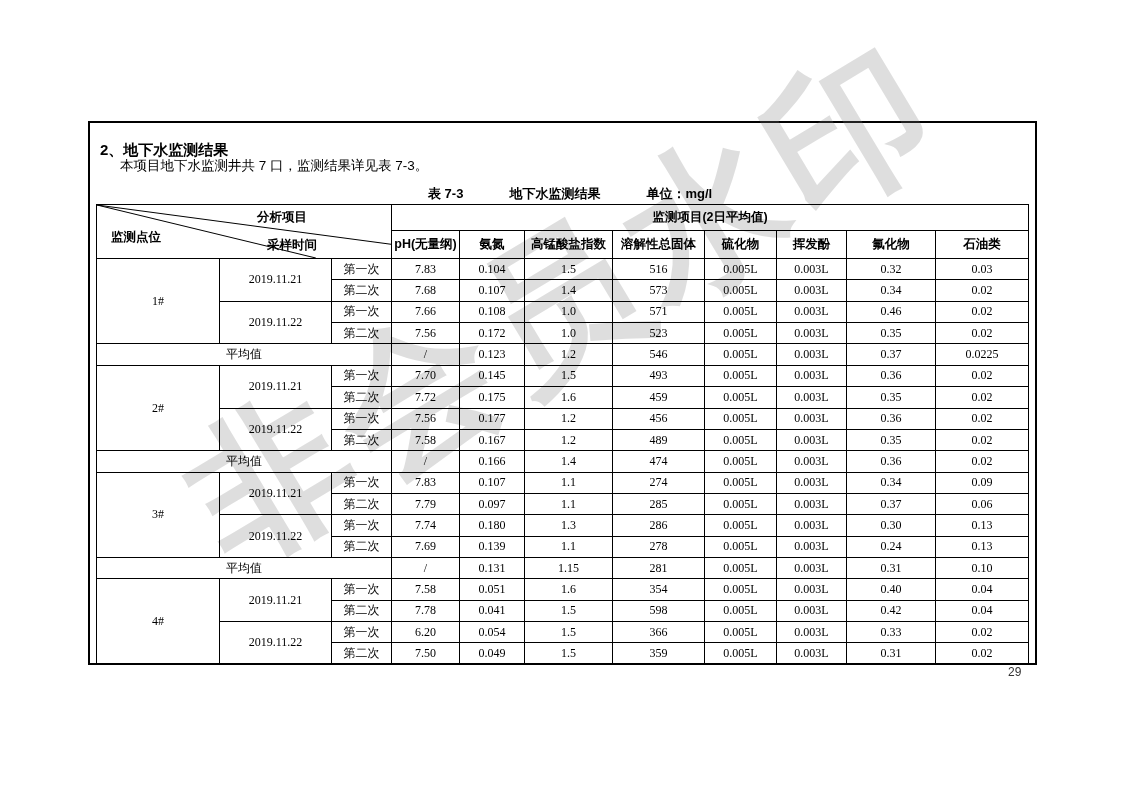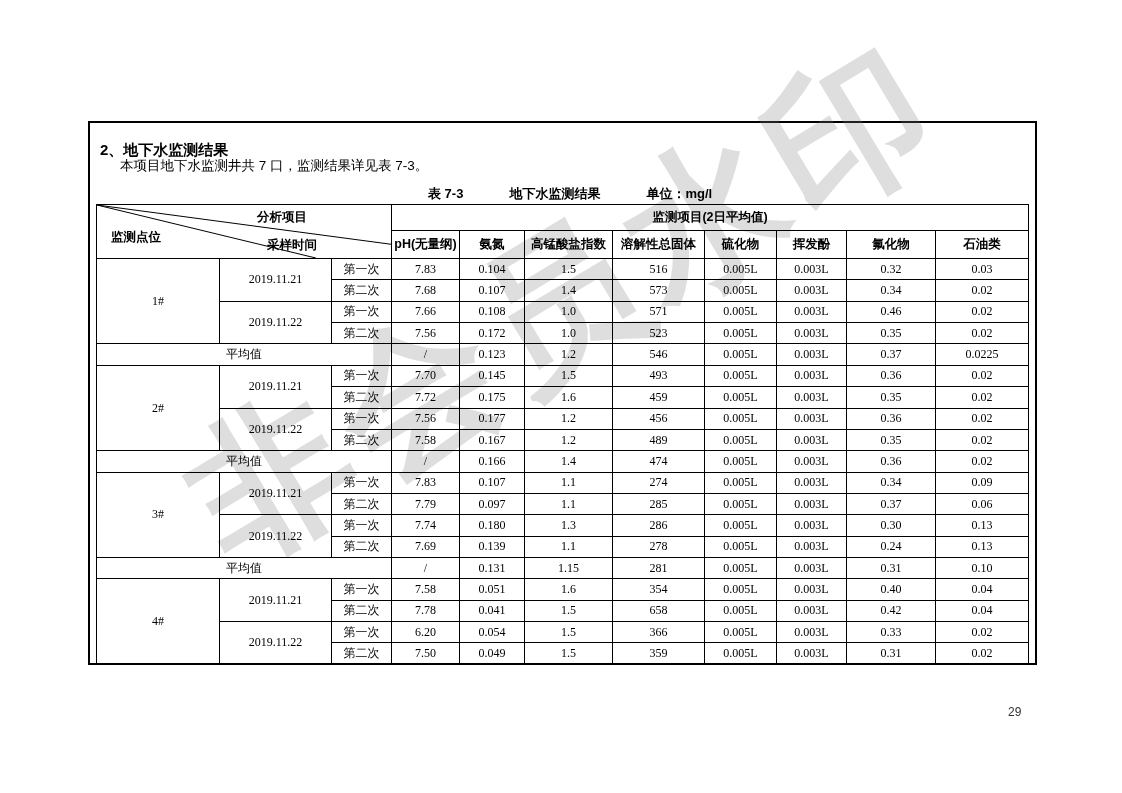"658" td { text: 658 -> 598 }
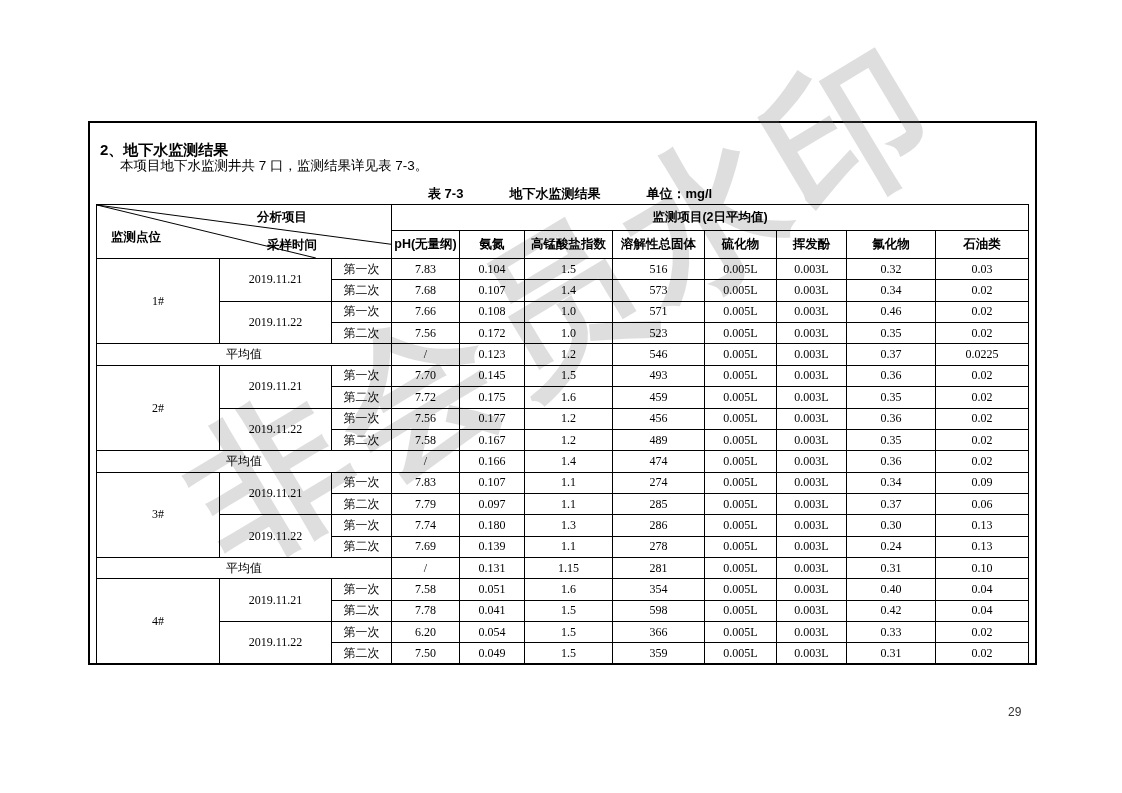"29" .page-number { top: 705px -> 665px }
